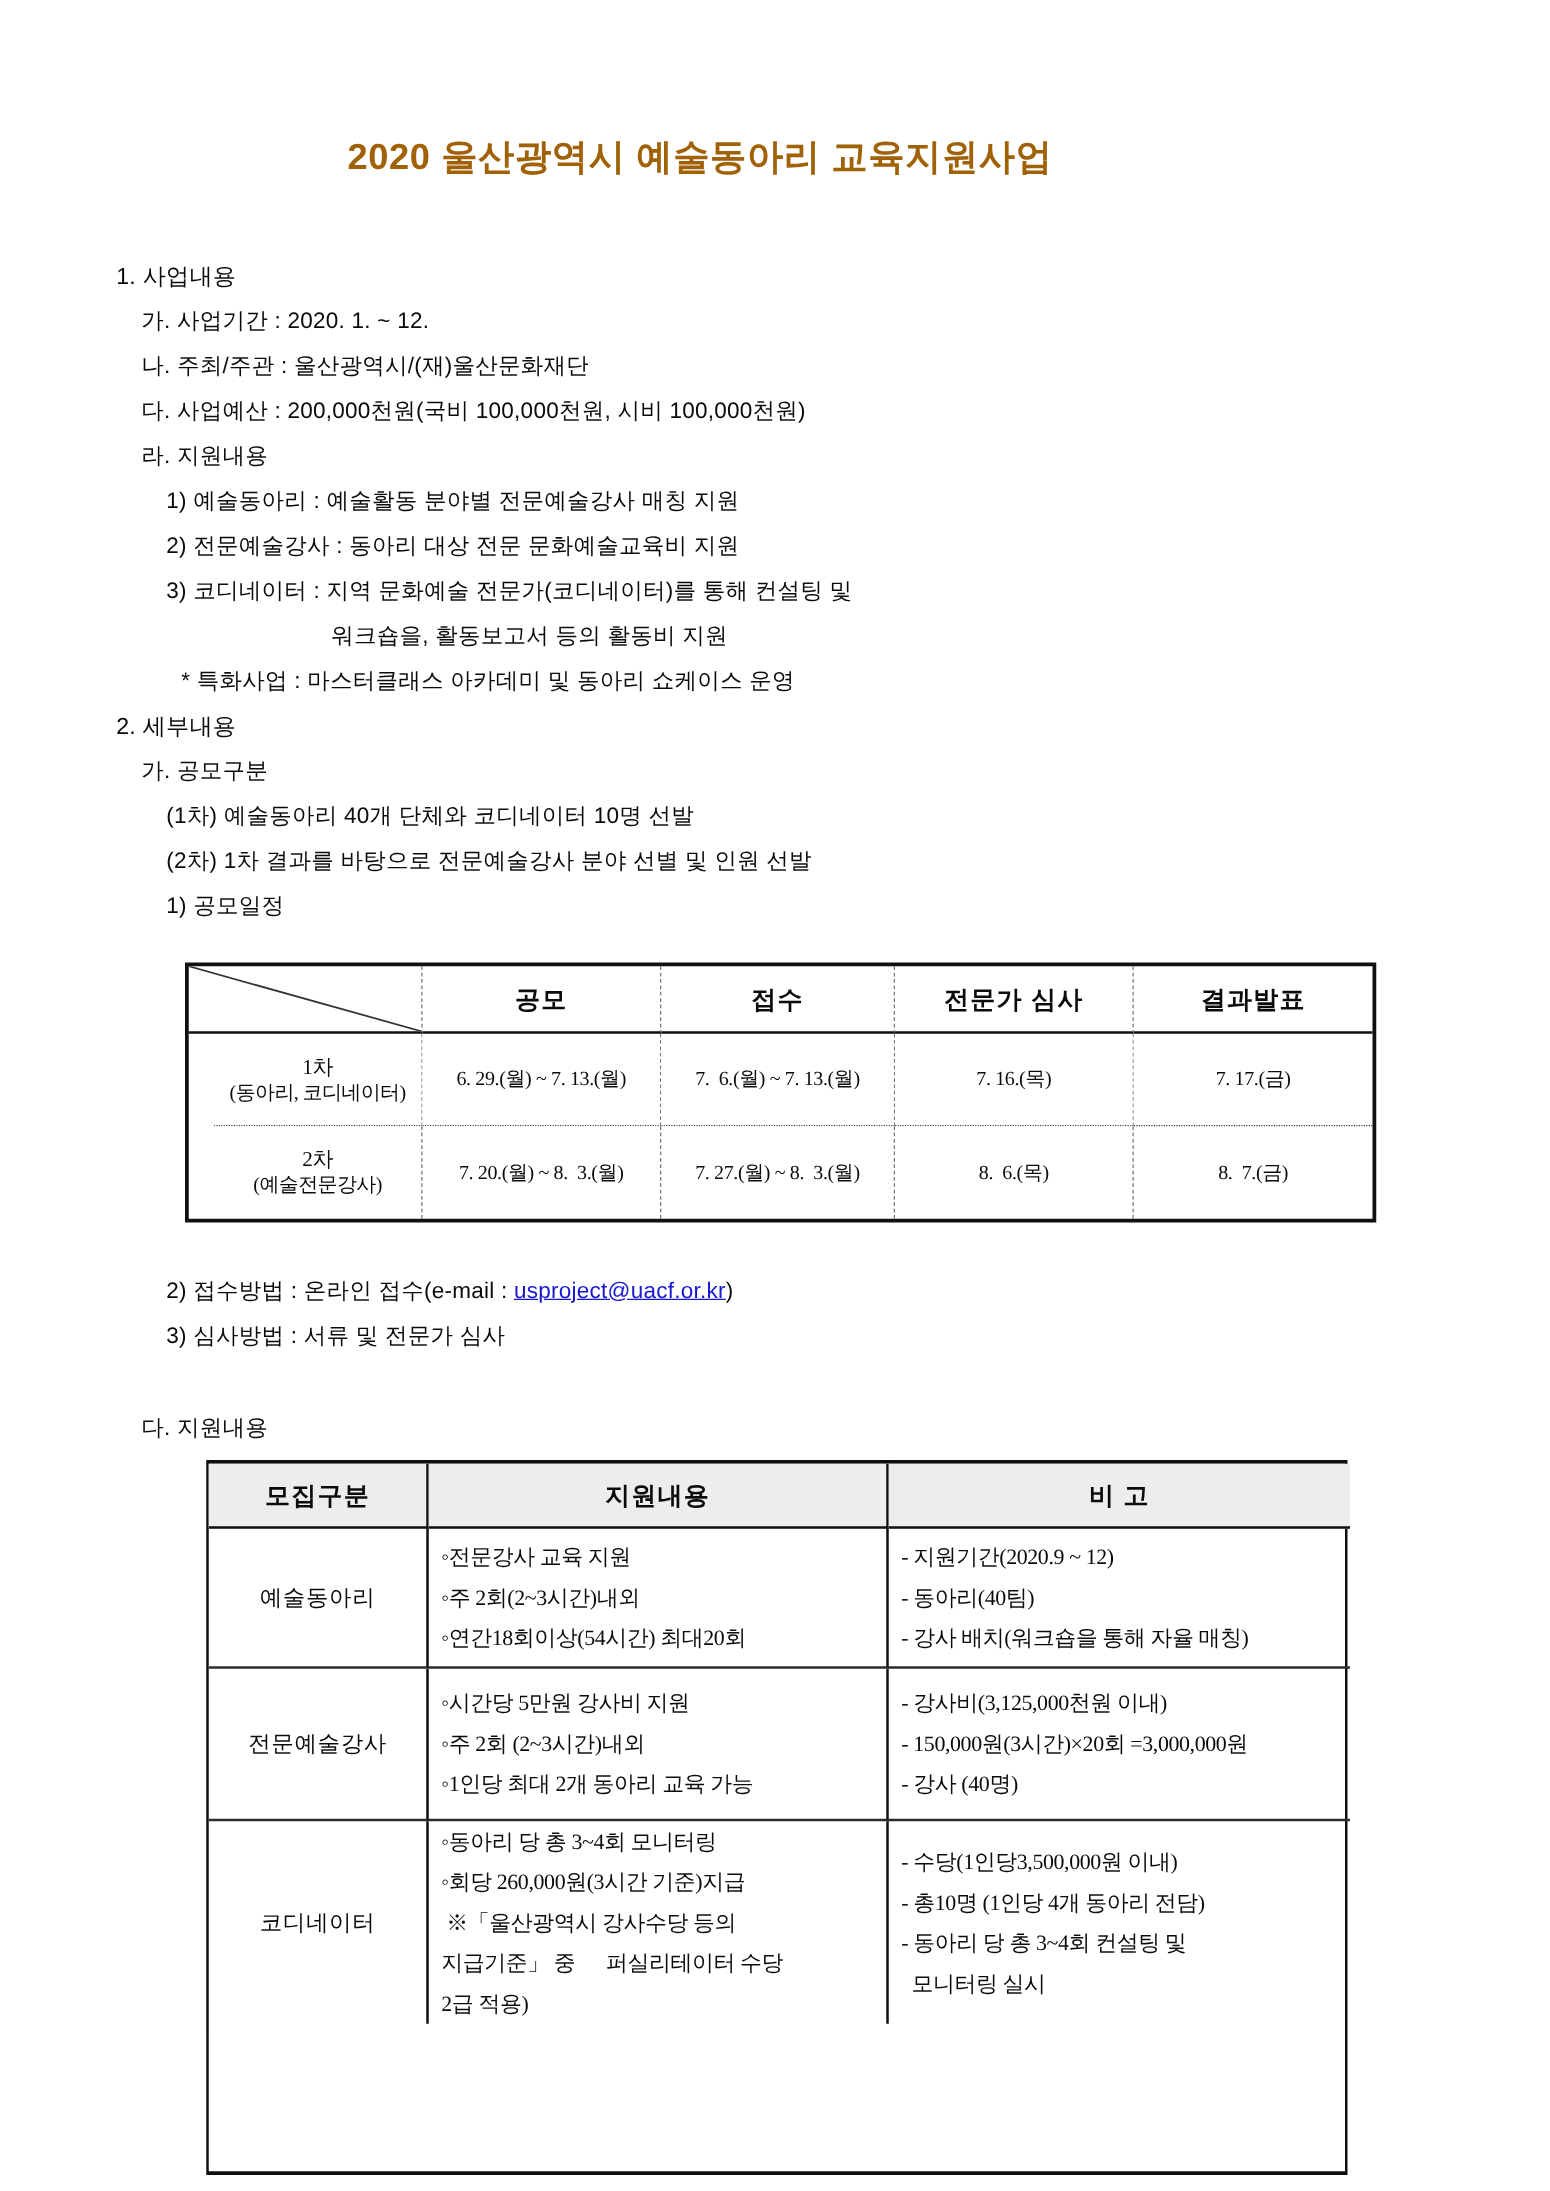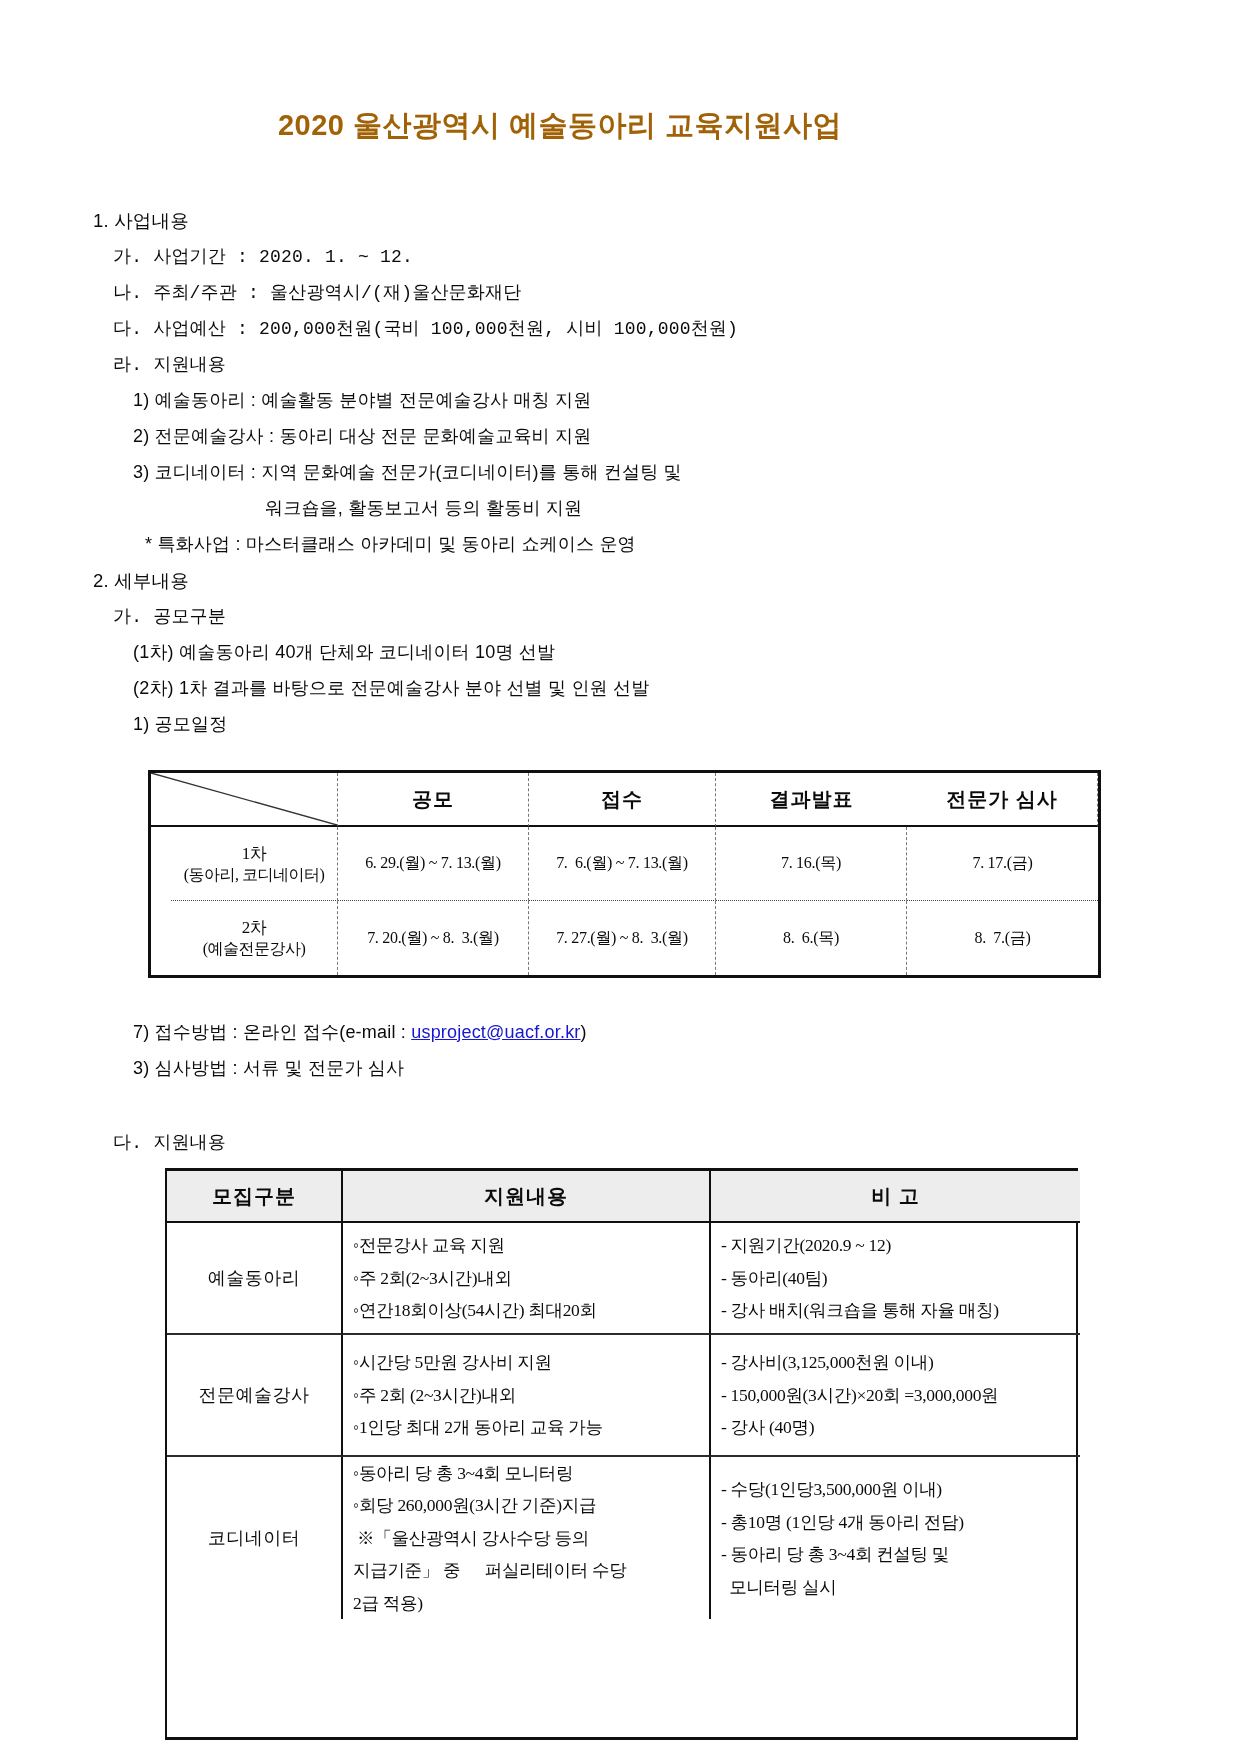"가. 사업기간 : 2020. 1." .lvl-ga { font-family: Liberation Mono, monospace -> none }
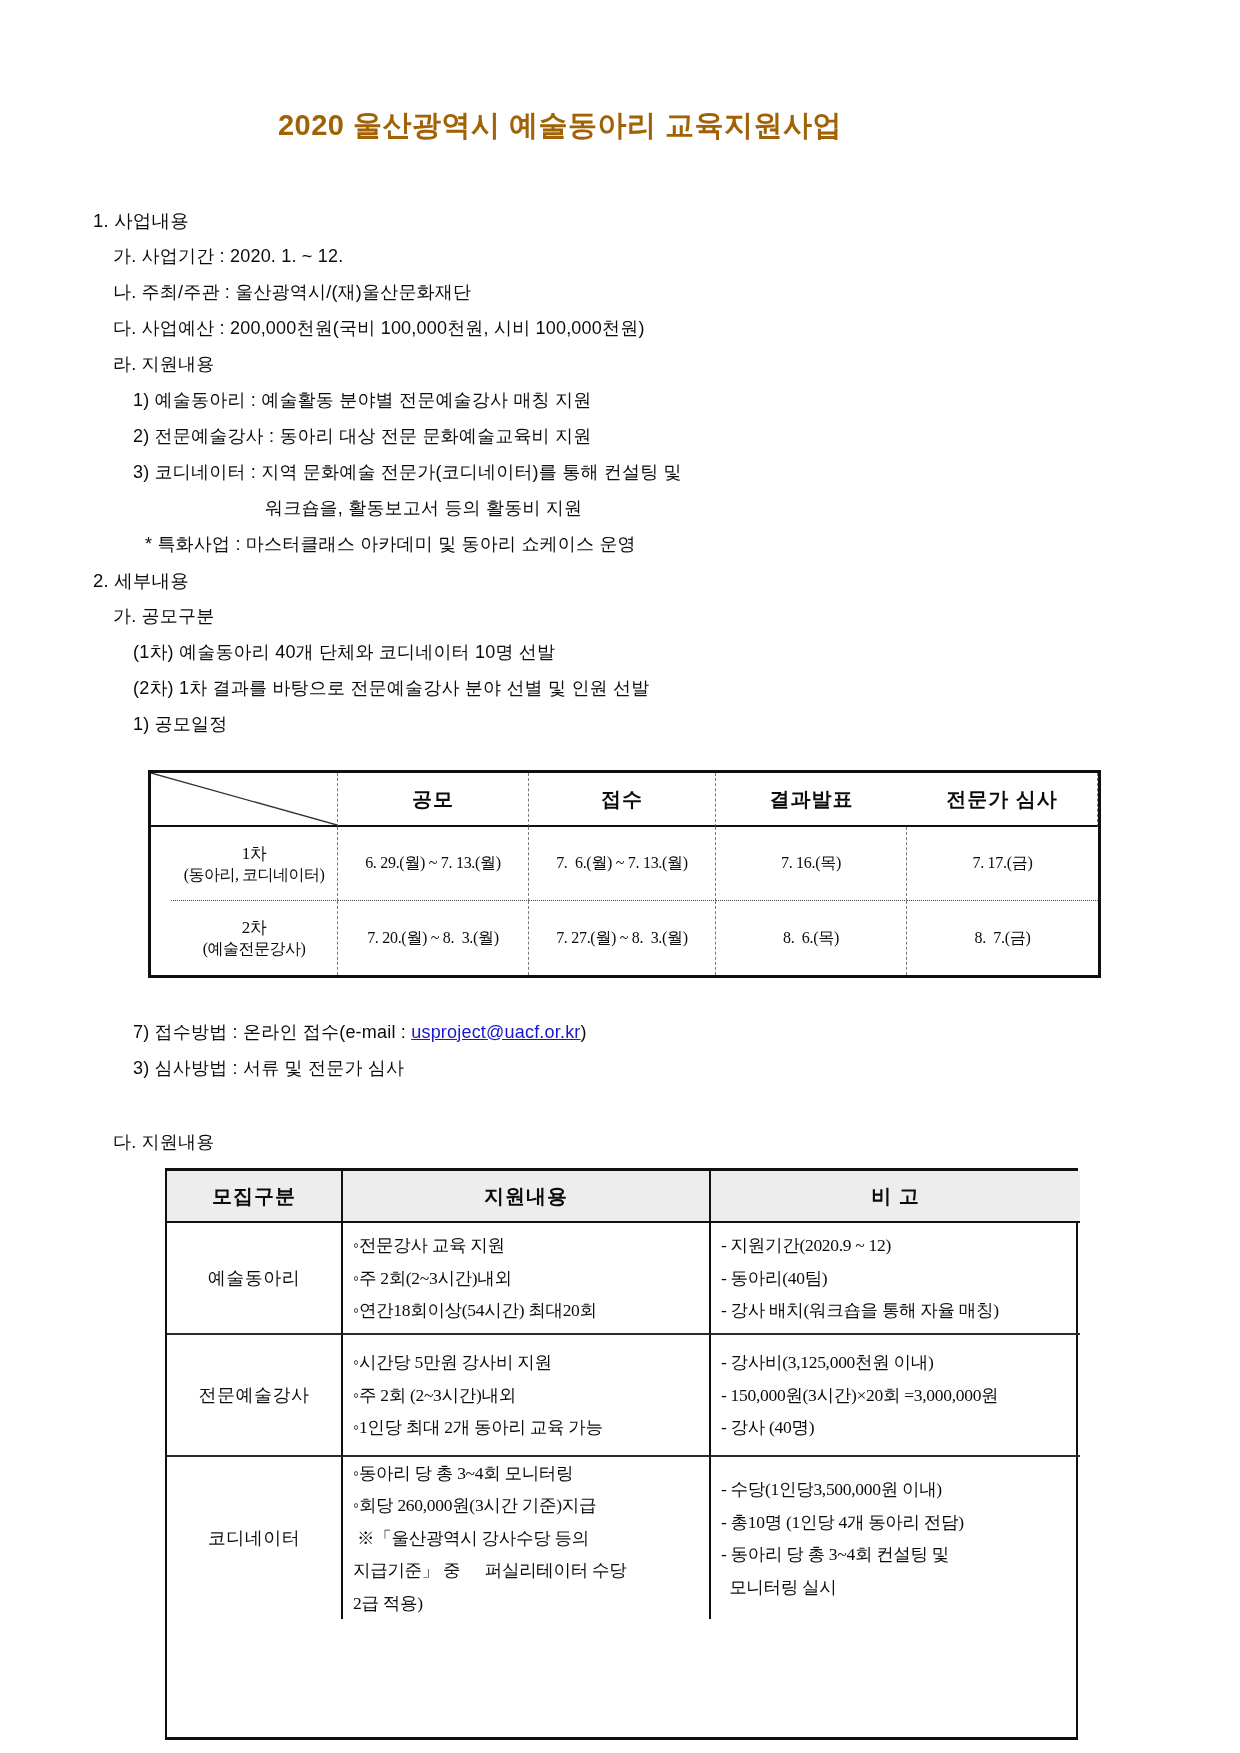"결과발표" div.c { order: before "전문가 심사" -> after "전문가 심사" }
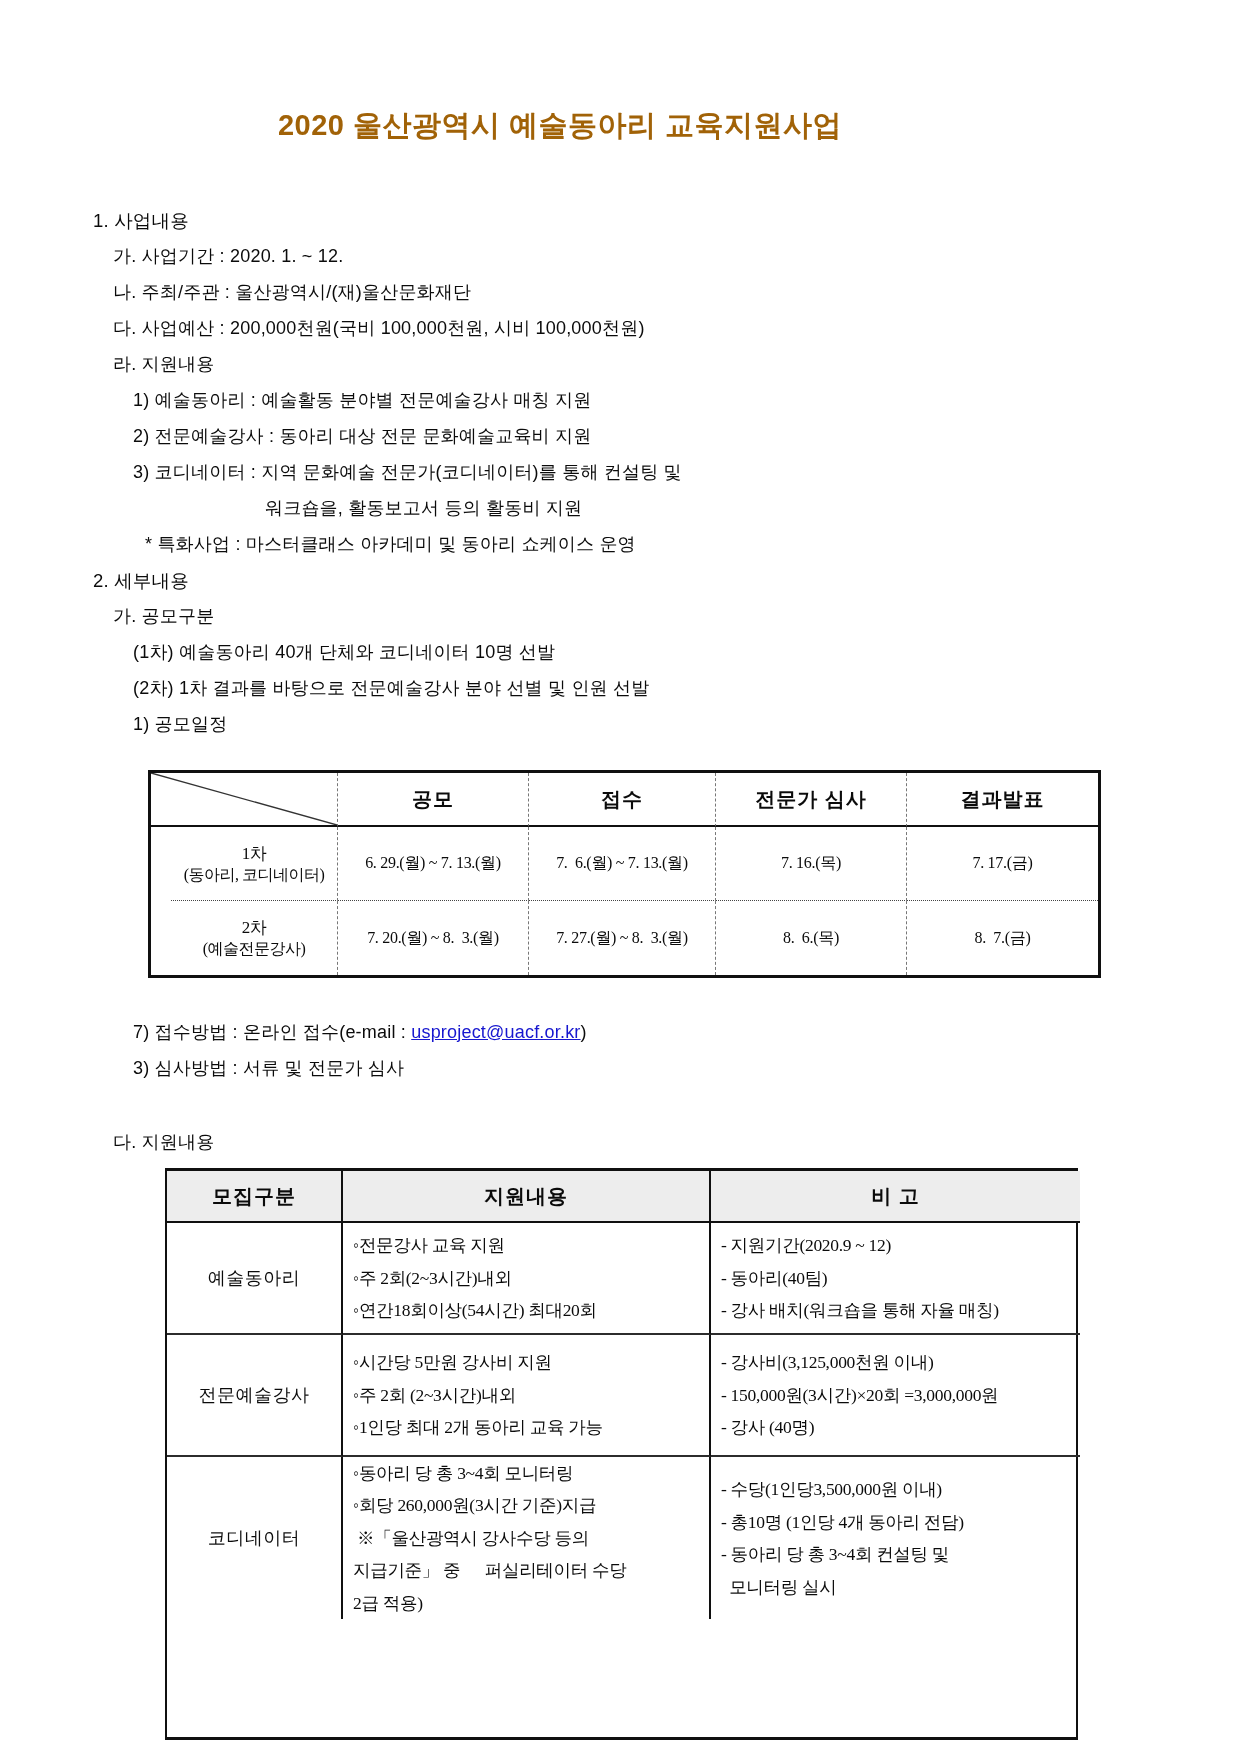"7) 접수방법 : 온라인 접수(e-mail" span { text: 7 -> 2 }
